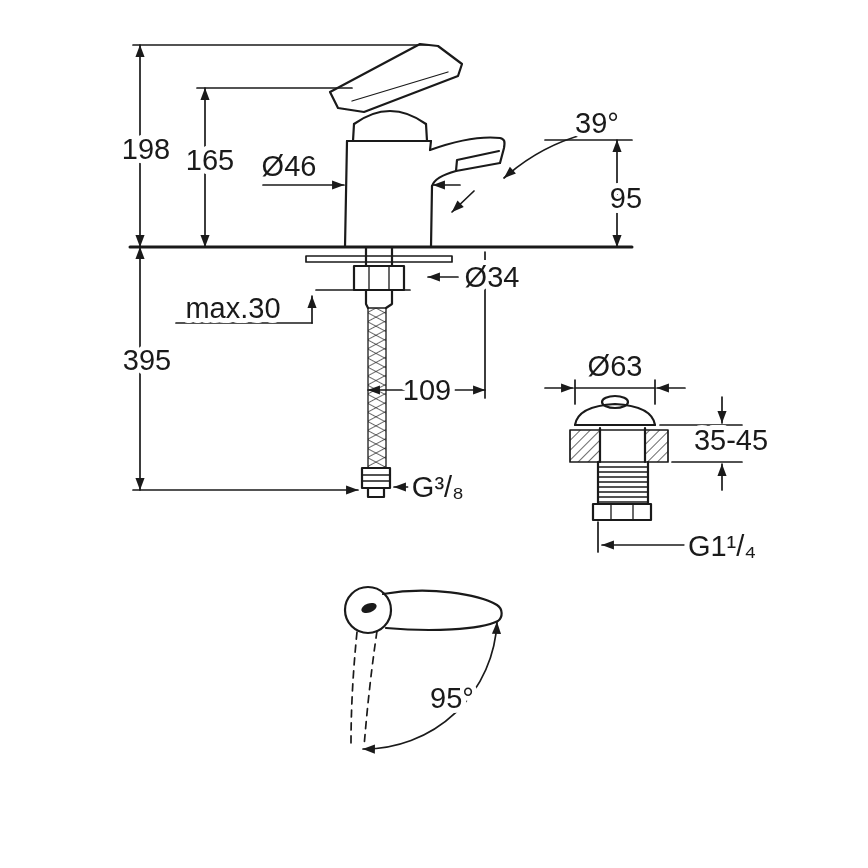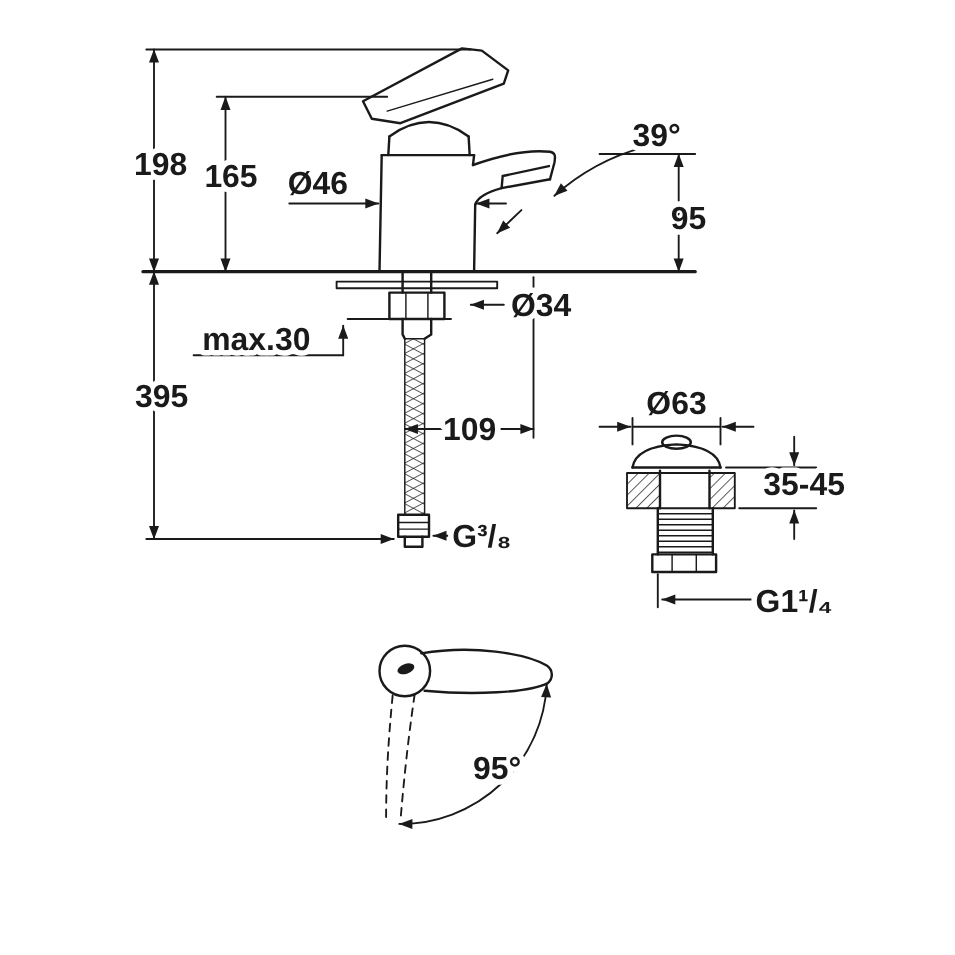"198" .canvas { font-weight: bold -> none }
